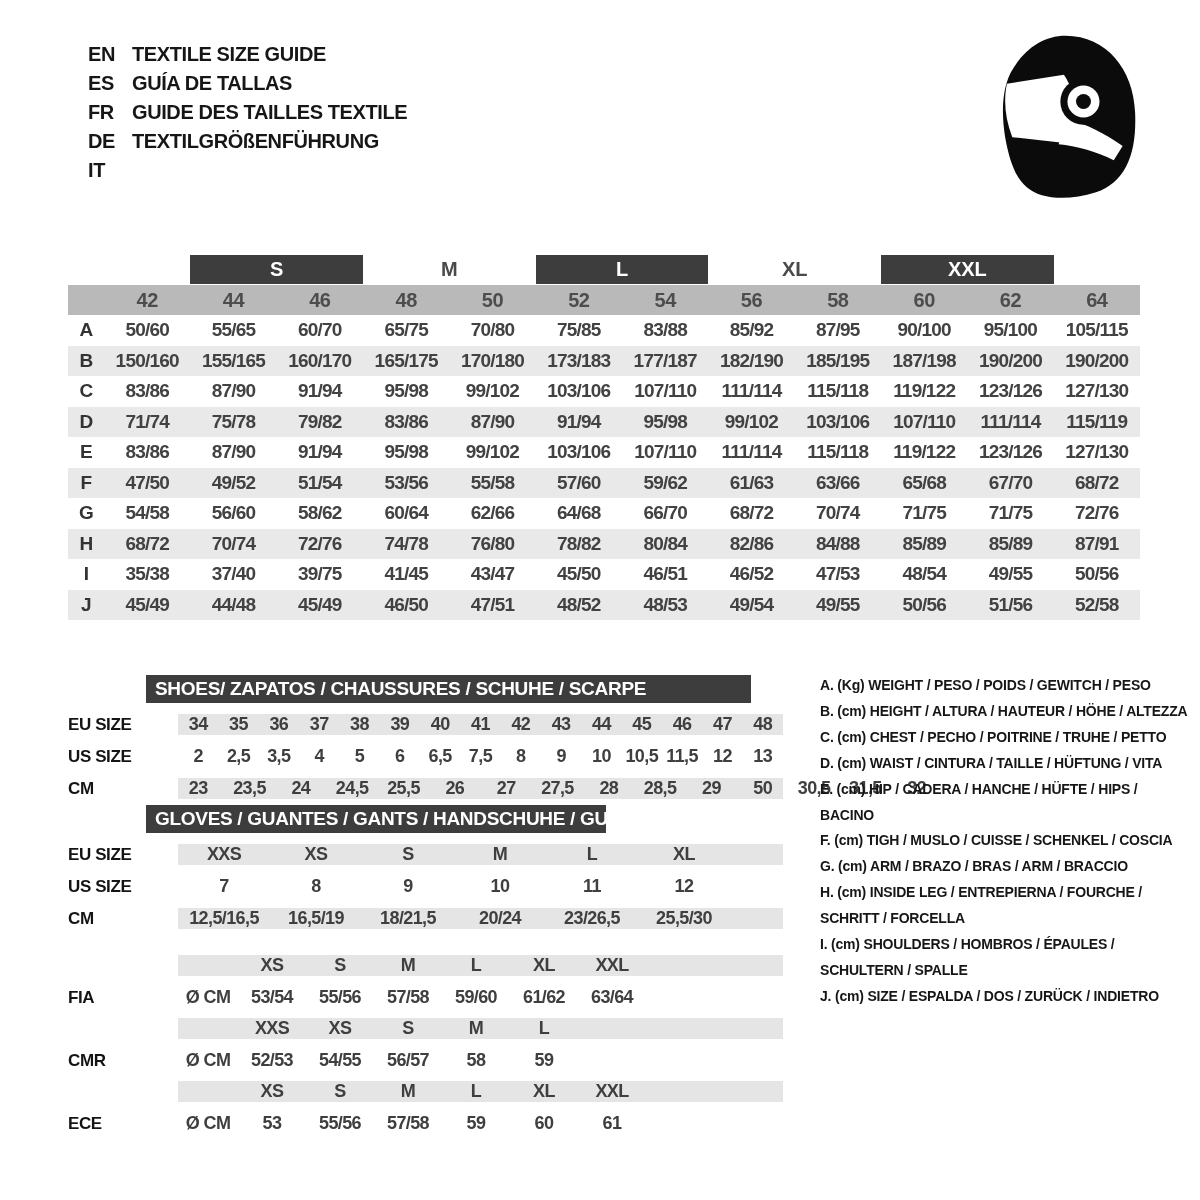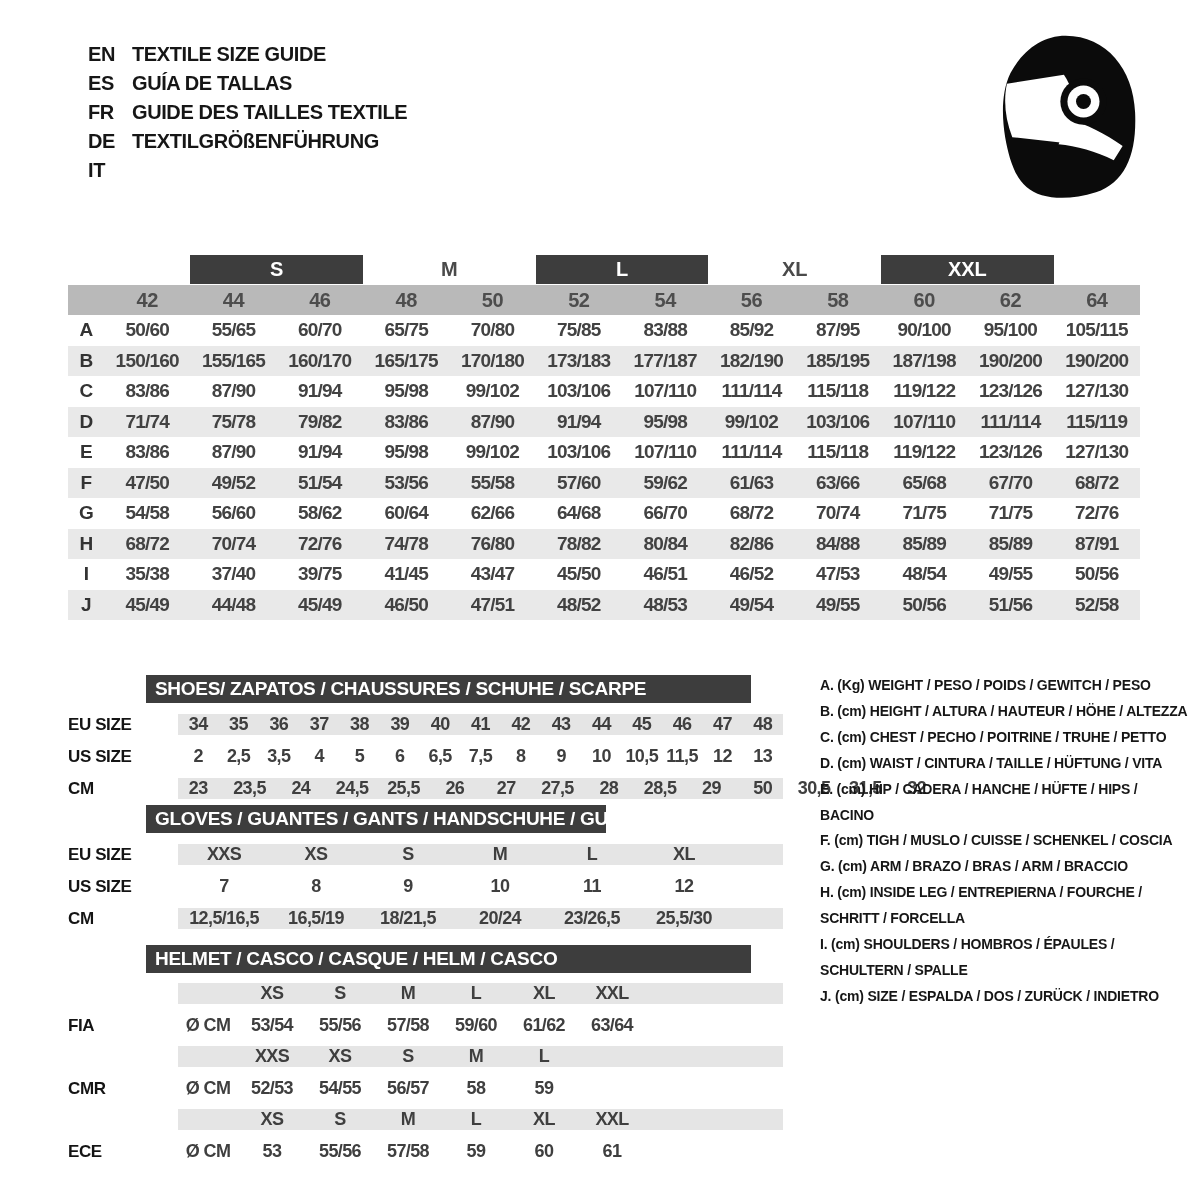"HELMET / CASCO / CASQUE" div.section-bar { html: <div>HELMET / CASCO / CASQUE / HELM / CASCO</div> -> none }
